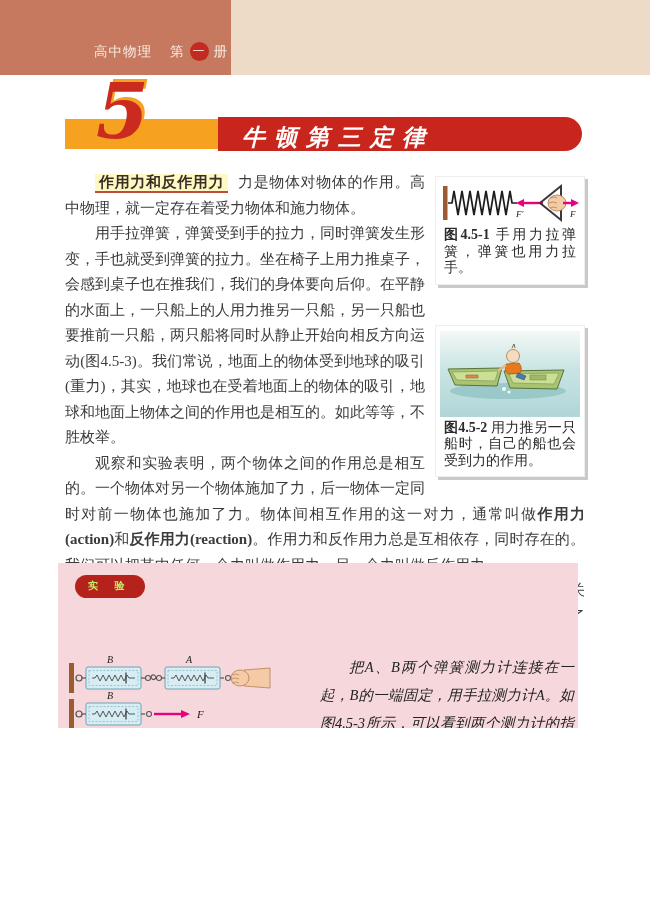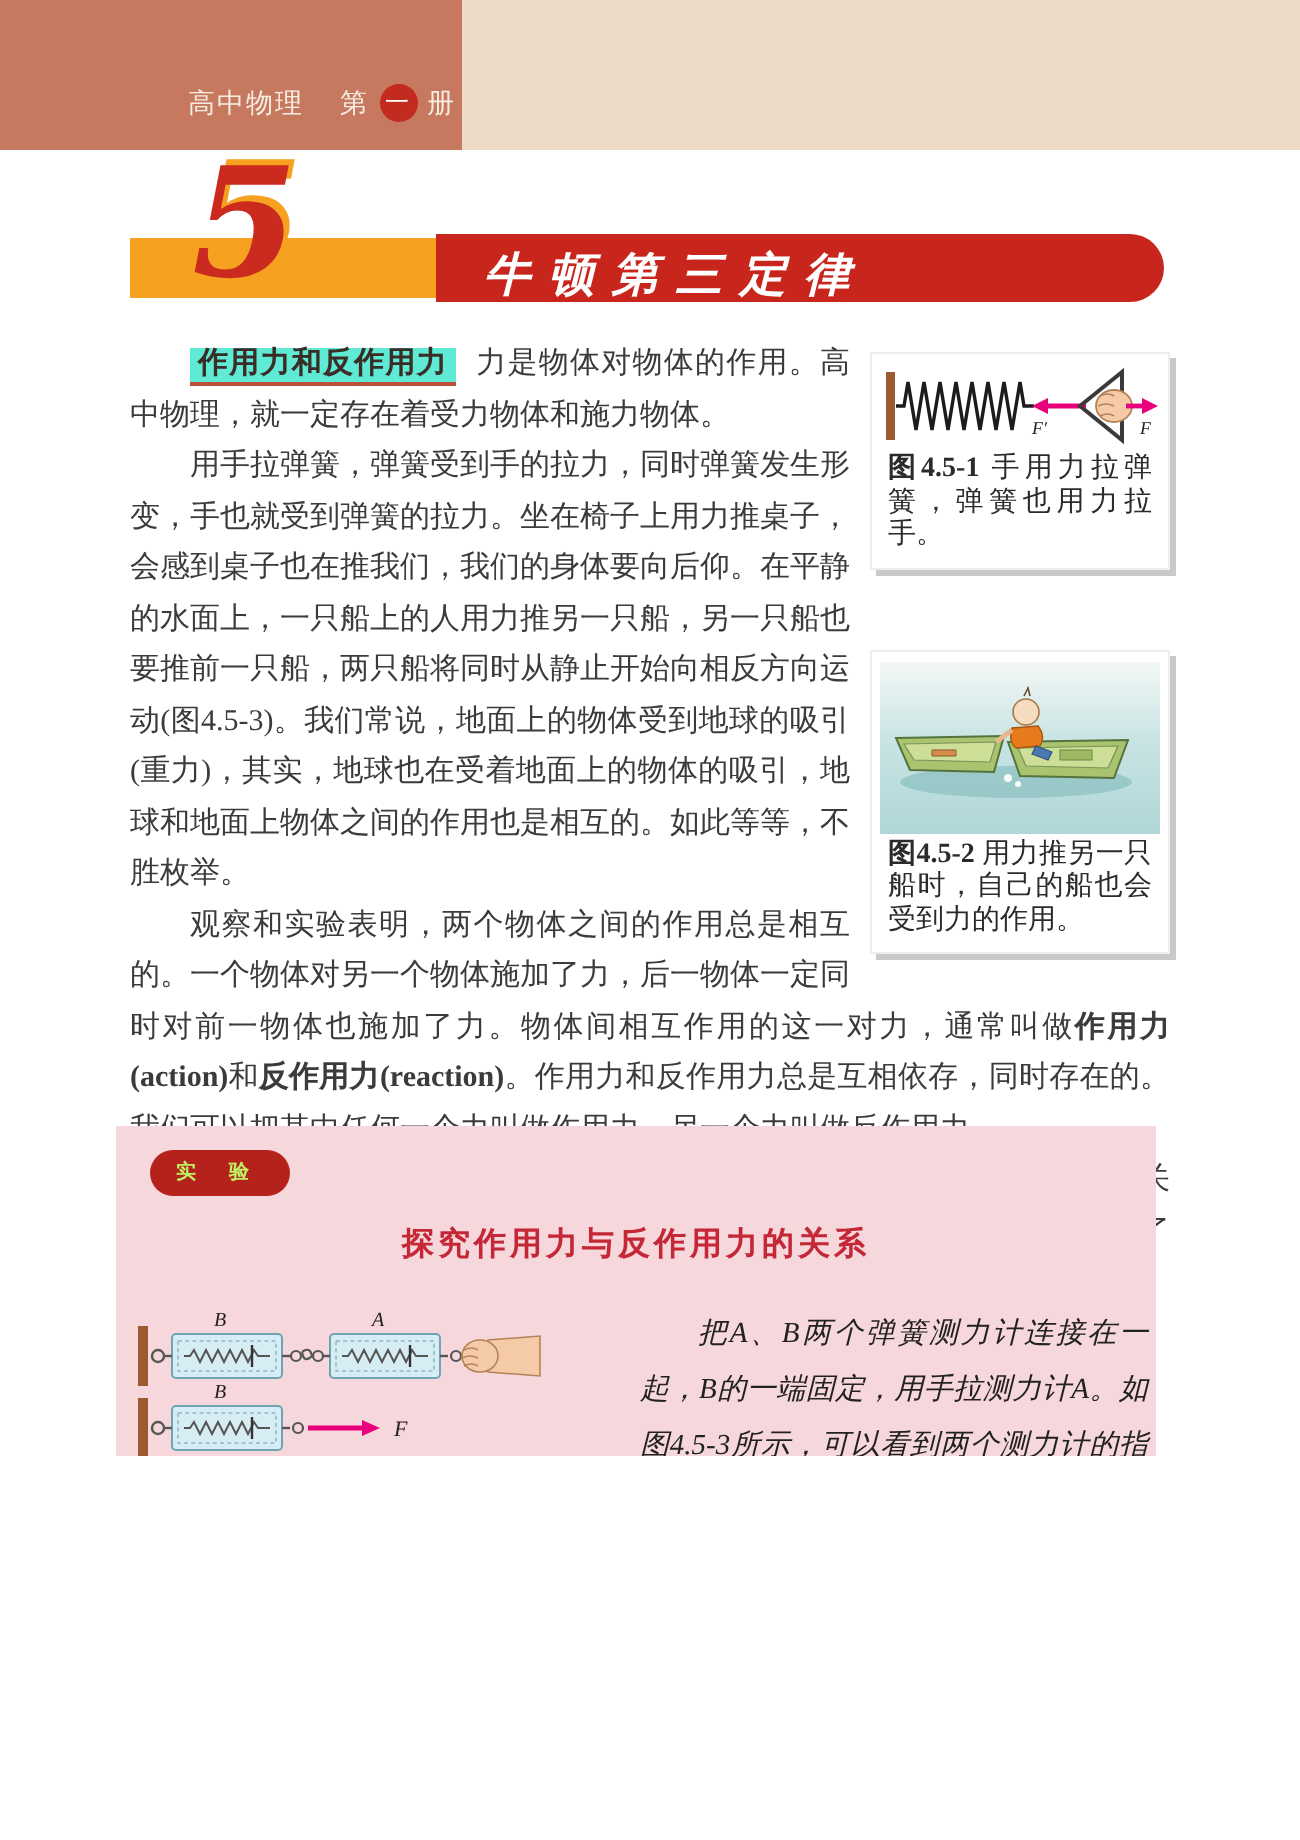"作用力和反作用力" .term { background: #5eead4 -> #fef9c3 }
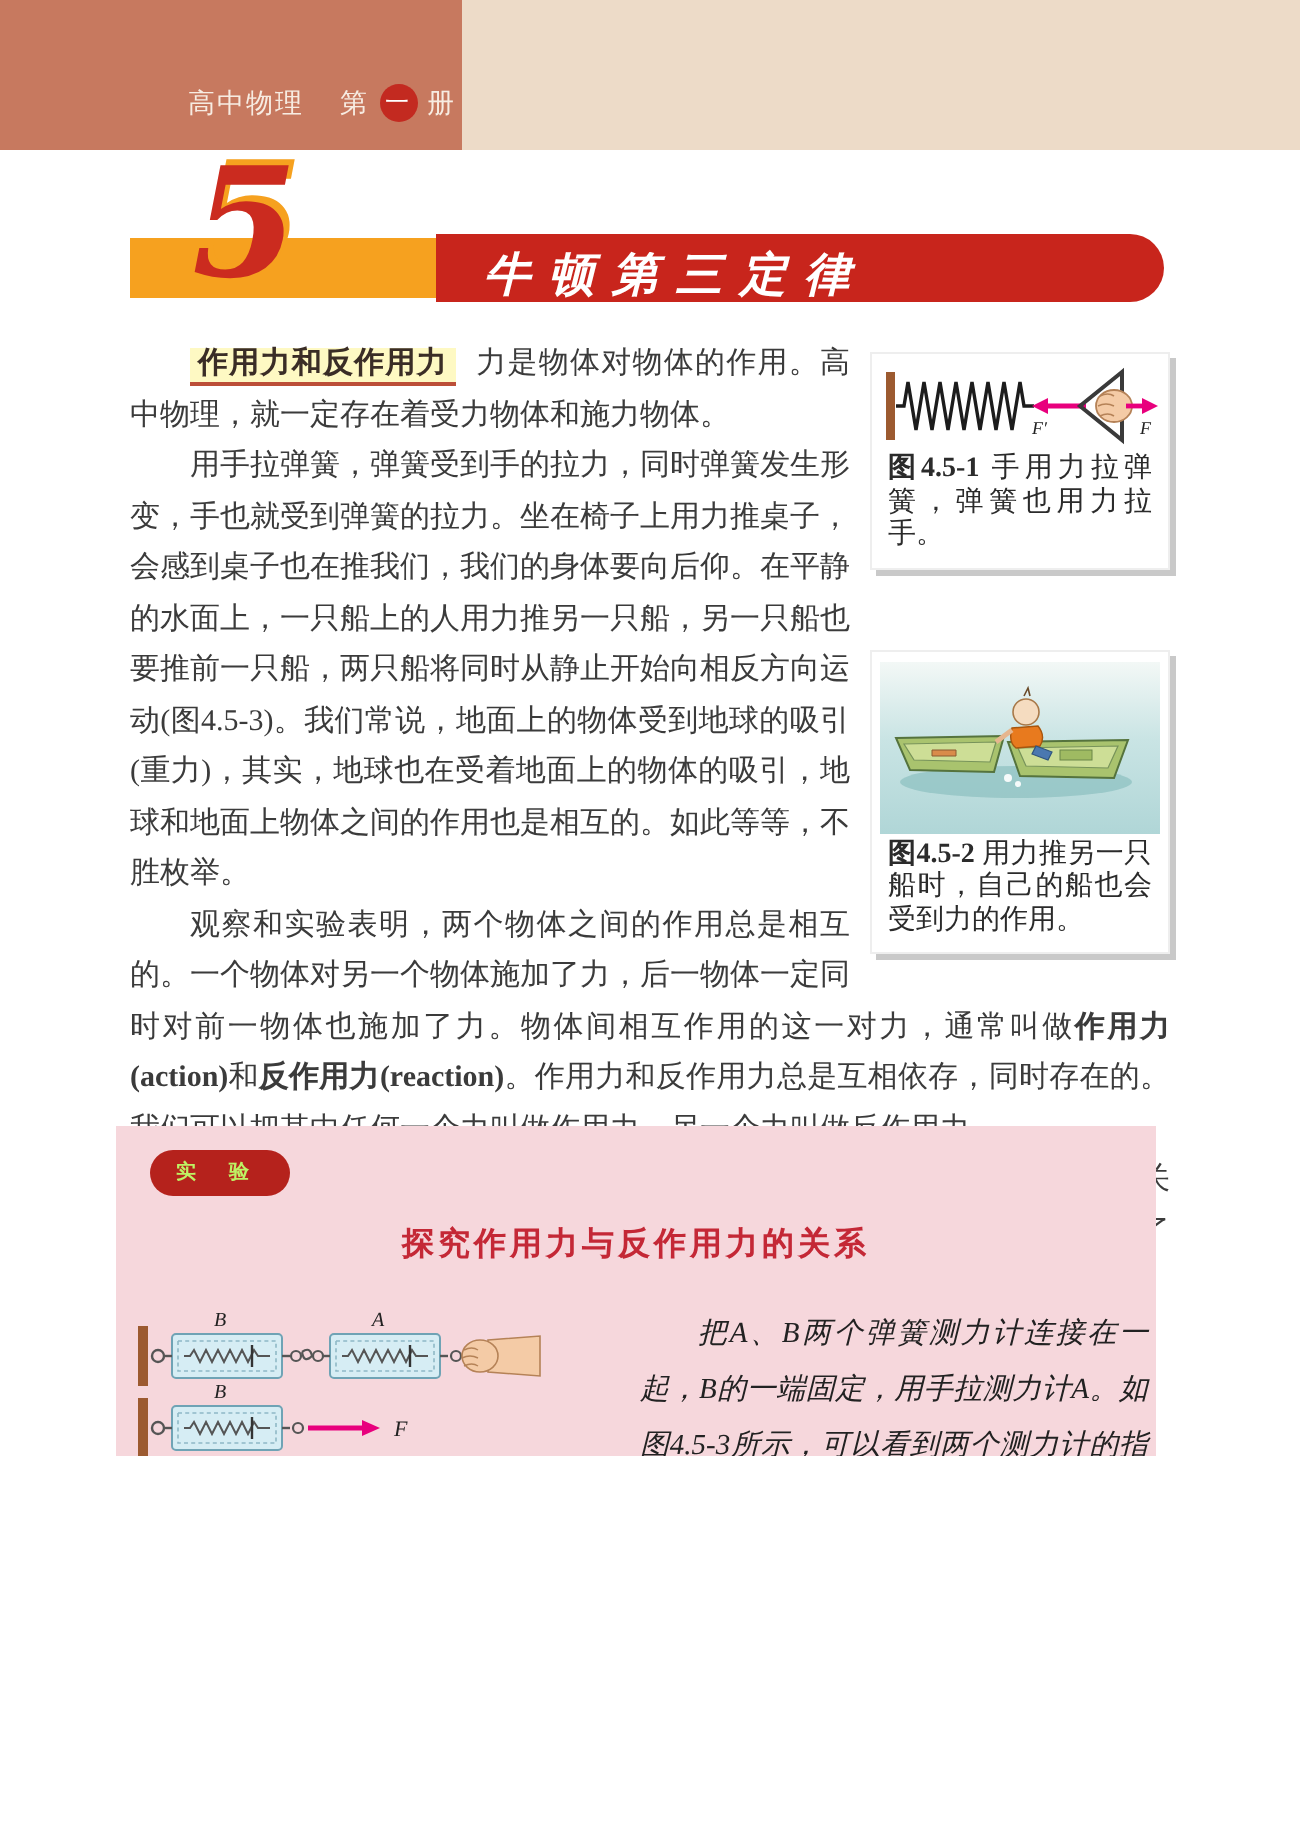"探究作用力与反作用力的关系" div.exptitle { html: <div>探究作用力与反作用力的关系</div> -> none }
